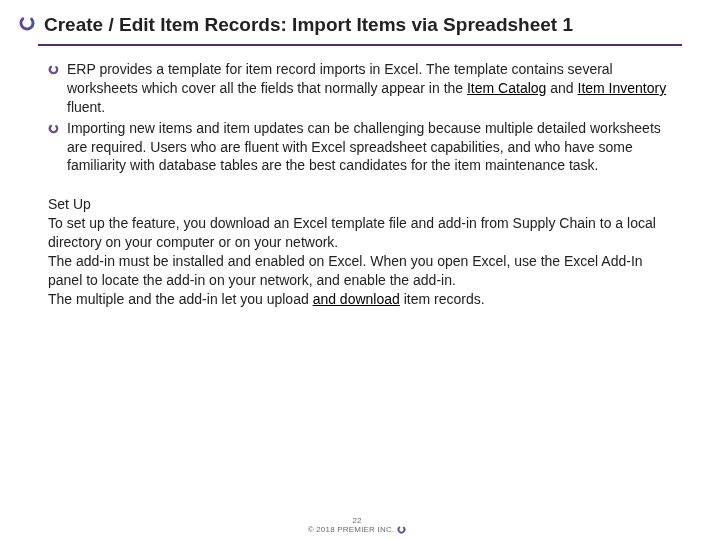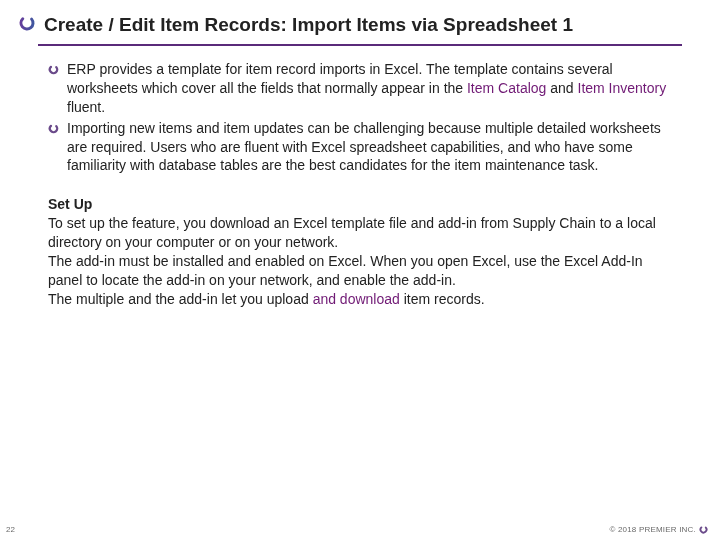"Item Catalog" .link-style { color: #701a75 -> #000000; text-decoration: none -> underline }
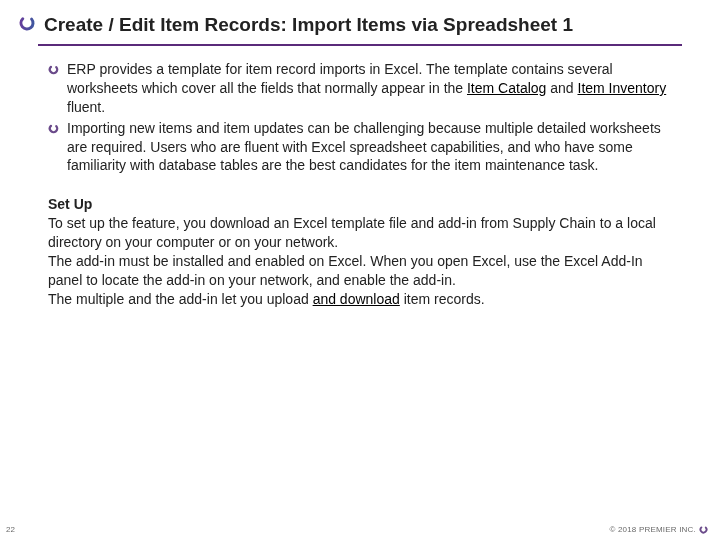"Set Up" .setup-title { font-weight: bold -> normal }
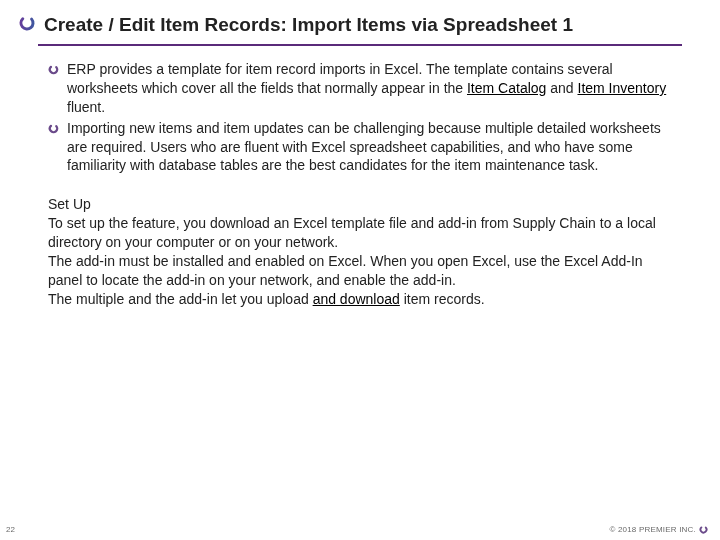"22" .footer { flex-direction: none -> column }
